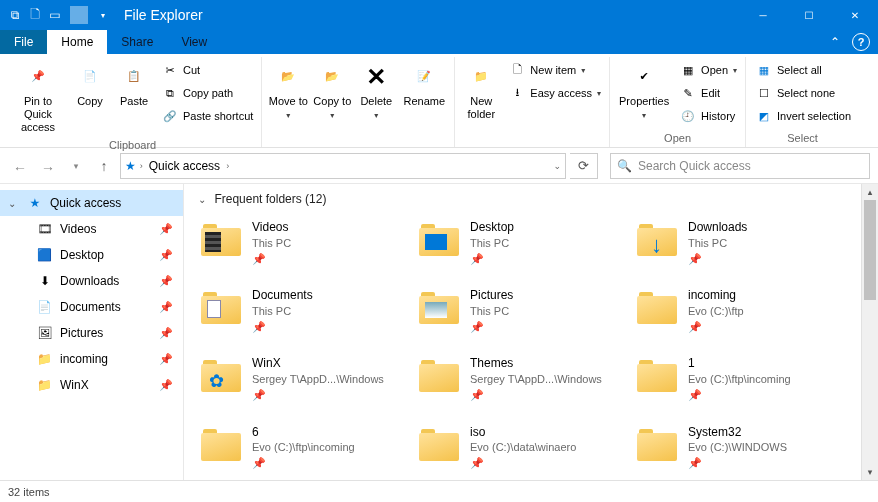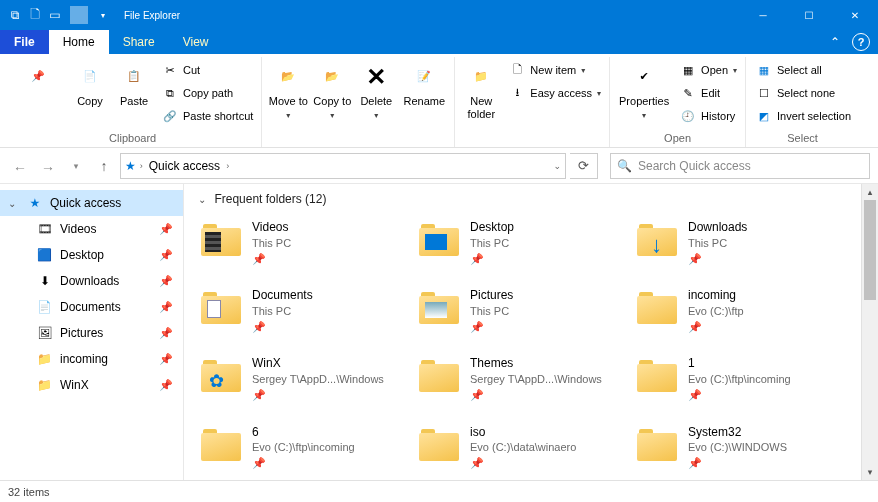"File Explorer" .titlebar .title { font-size: 10px -> 14px }
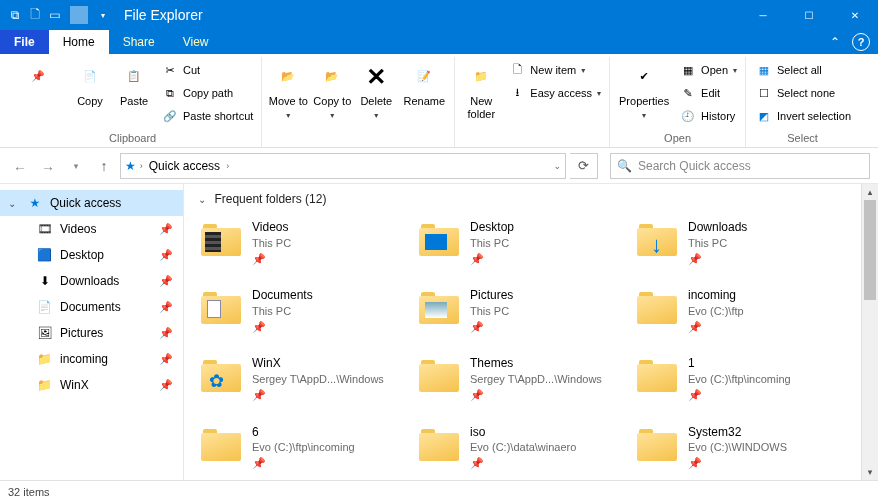"File" .tabsrow .tab.file { background: #1d4ed8 -> #0369a1; font-weight: bold -> none }
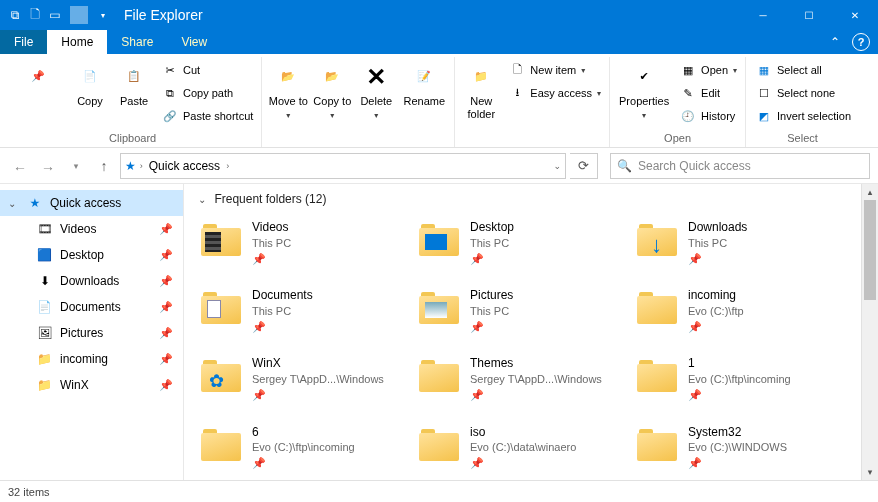"Share" .tabsrow .tab { color: #fef9c3 -> #0f172a }
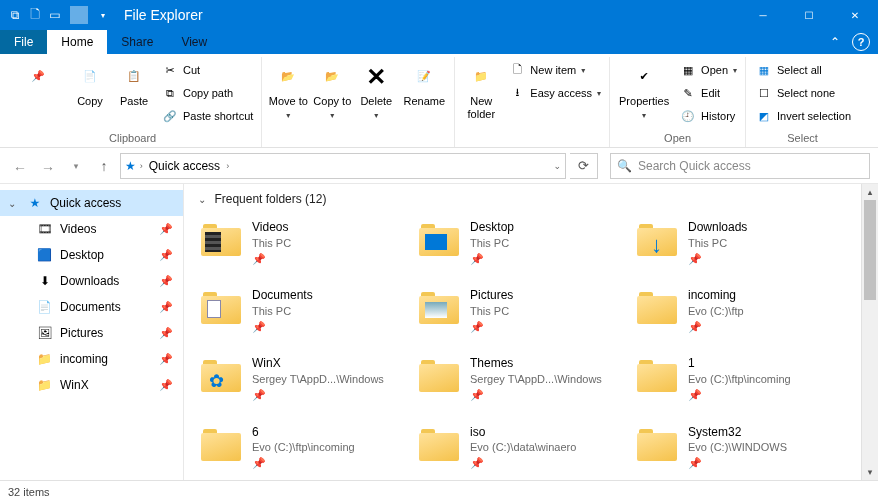"Pin to Quick access" span { html: none -> <span>Pin to Quick access</span> }
